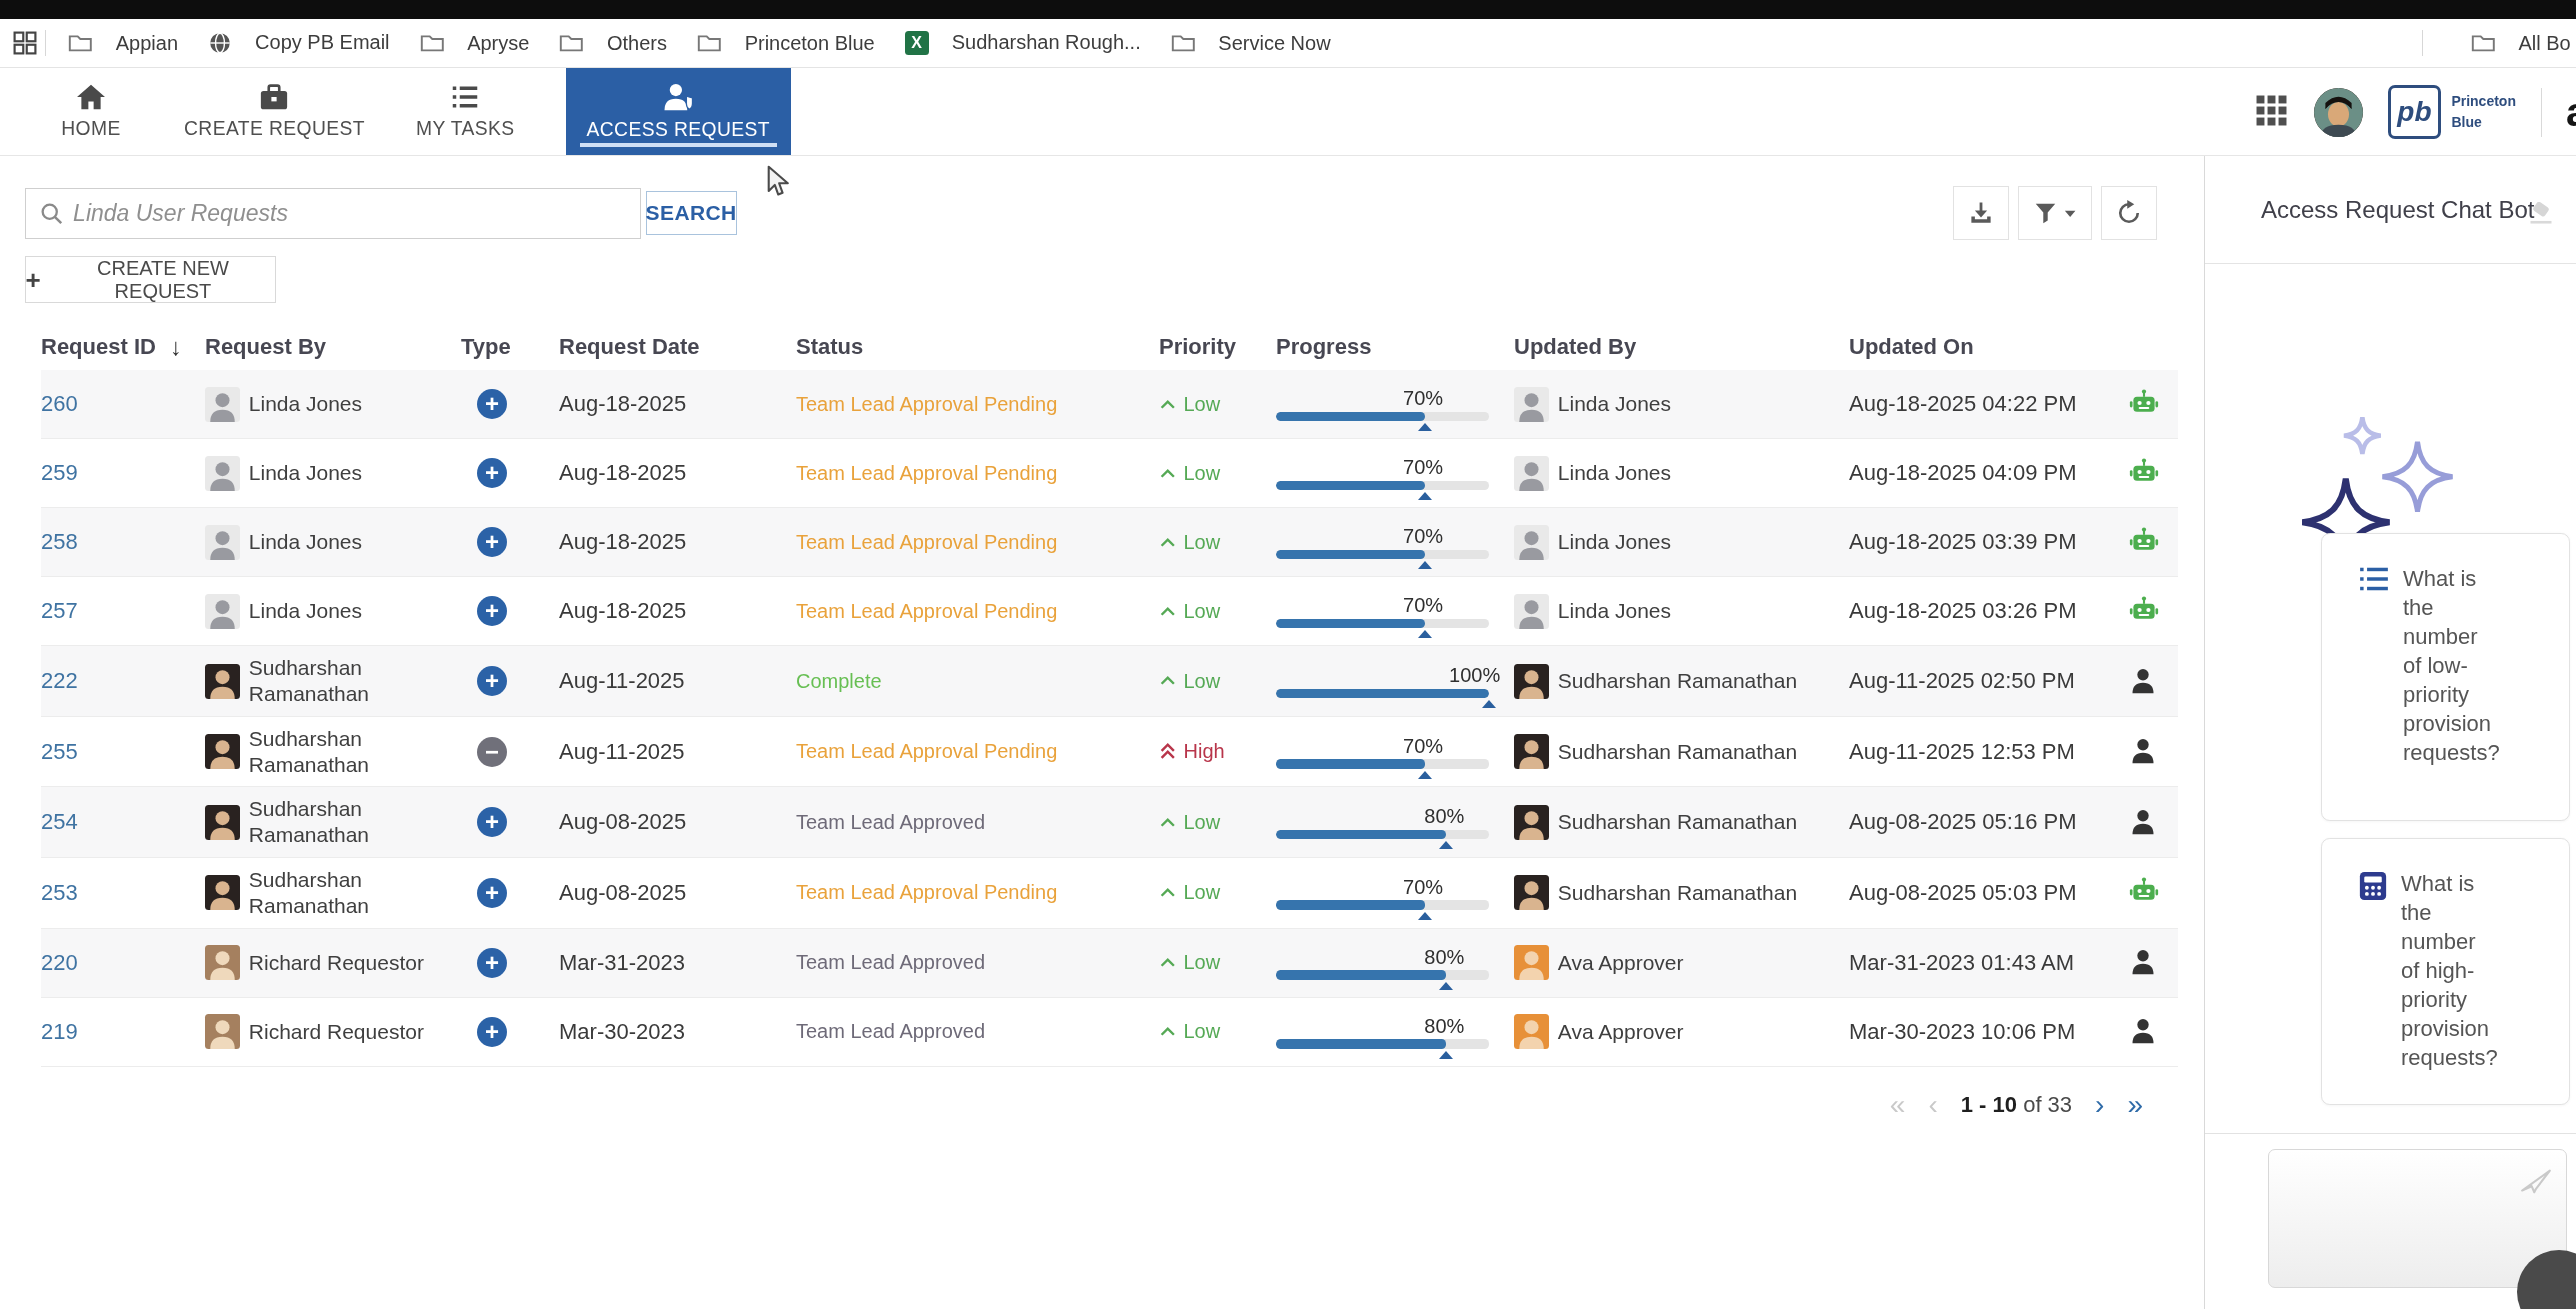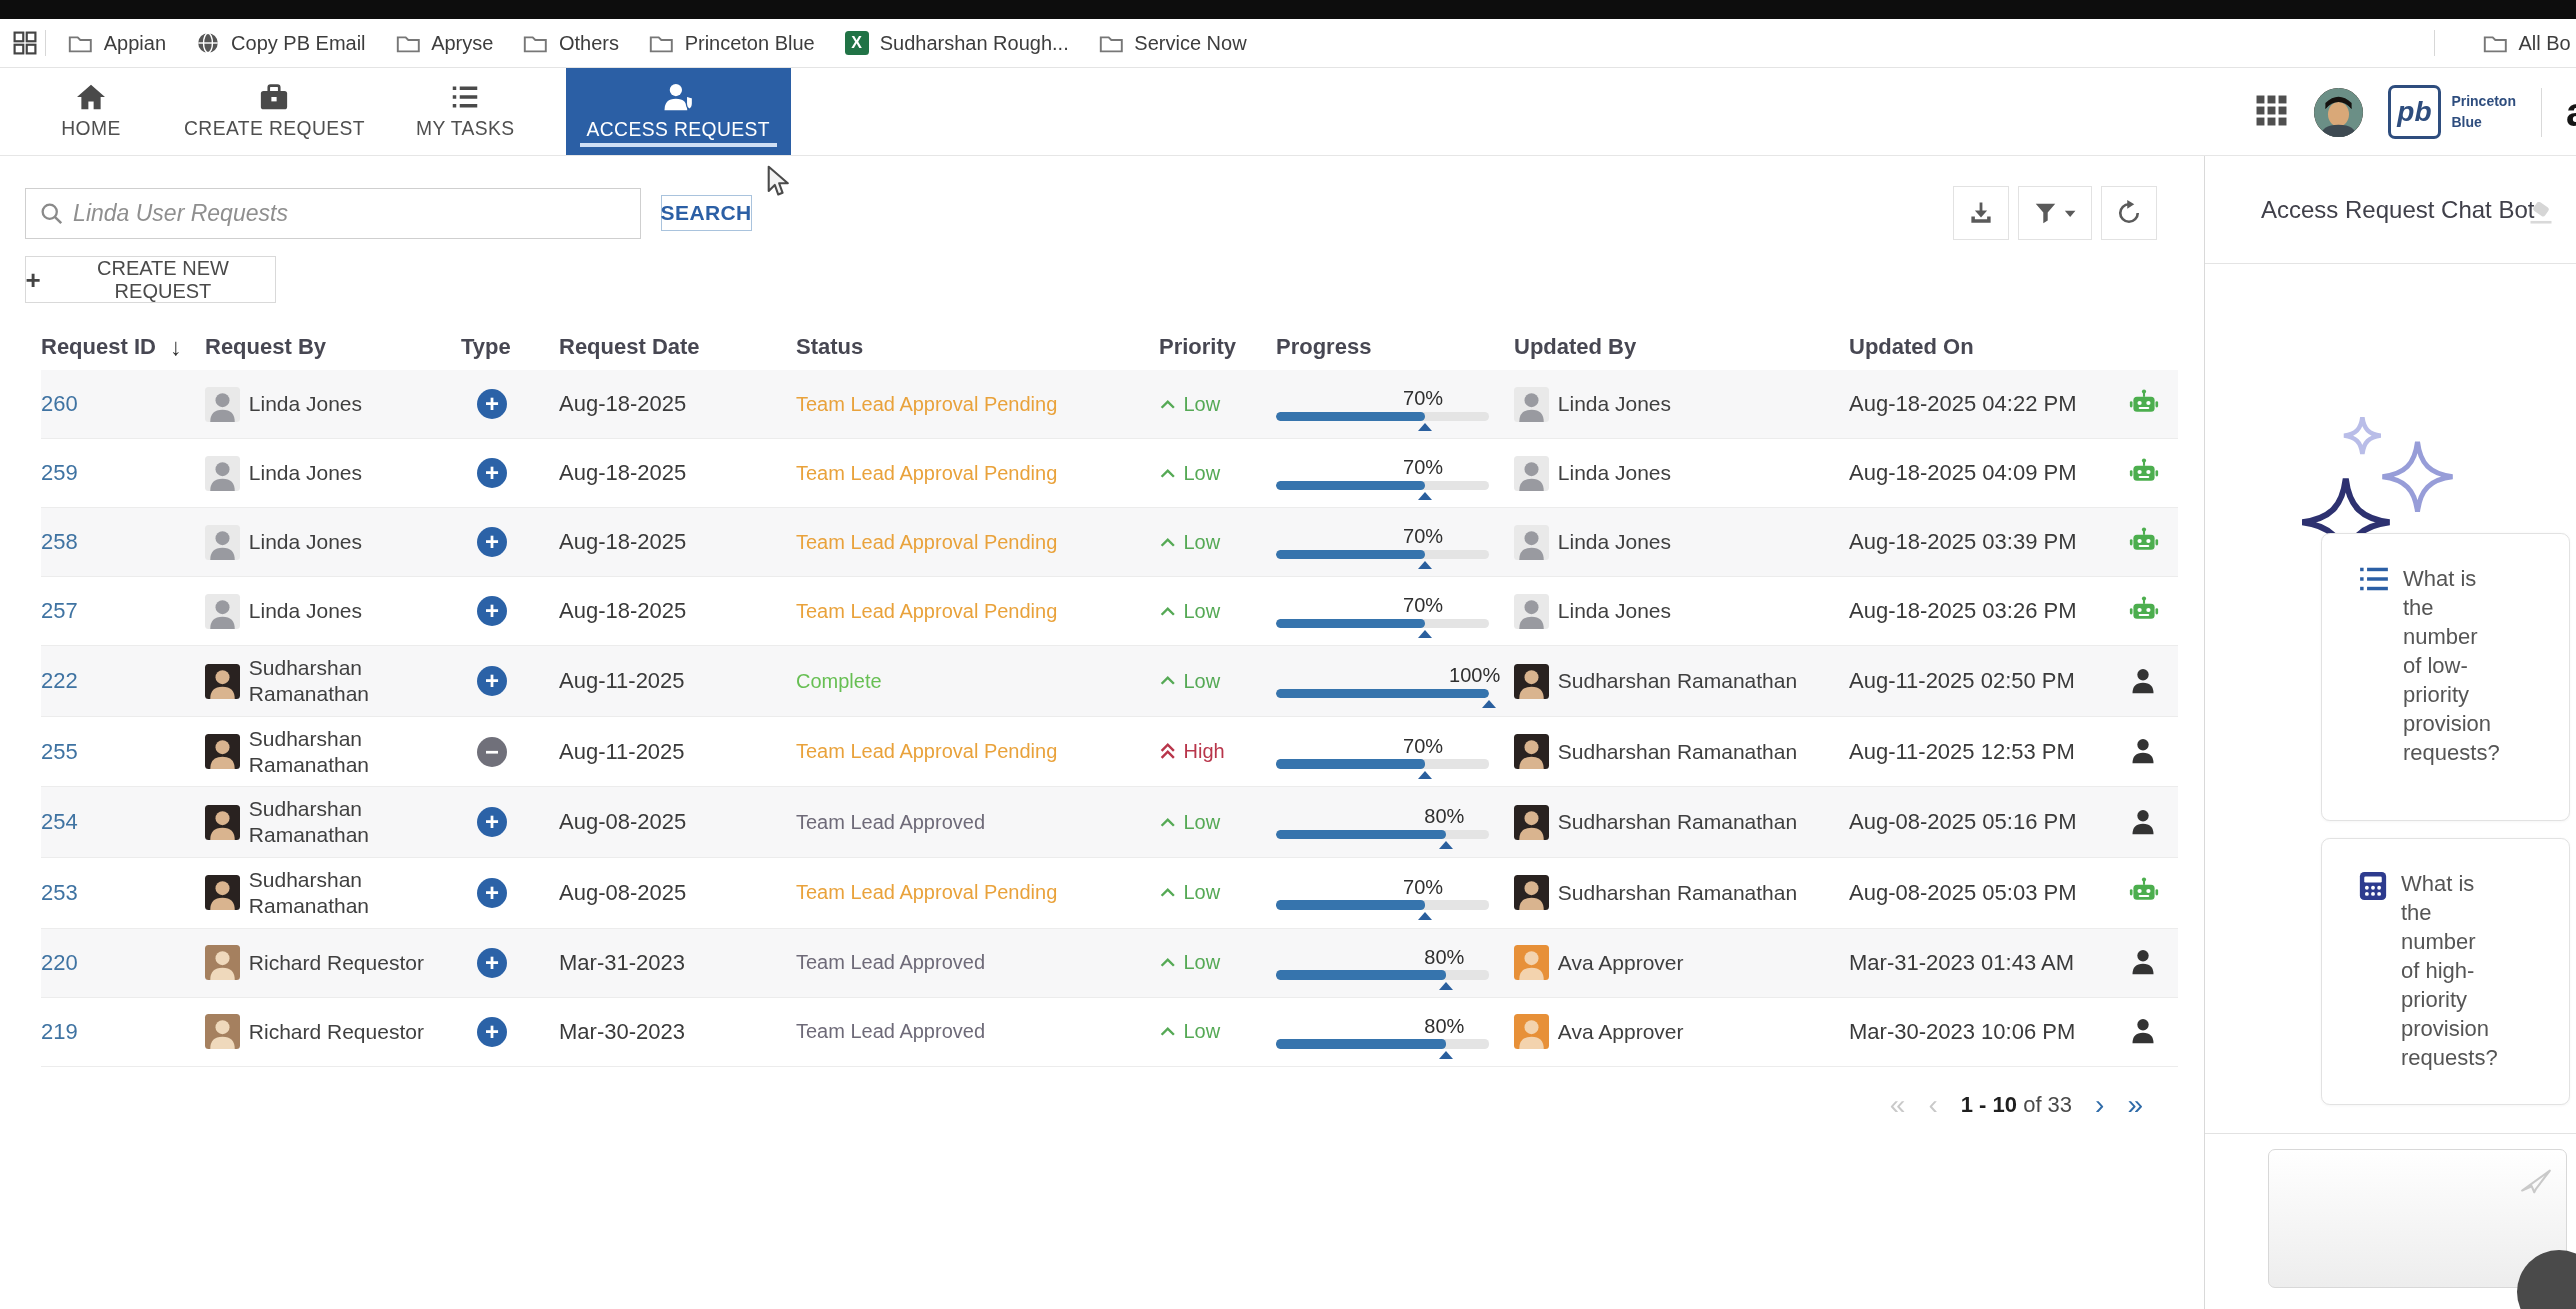"Appian" .bm-item { align-items: center -> none; gap: 11px -> 23px }
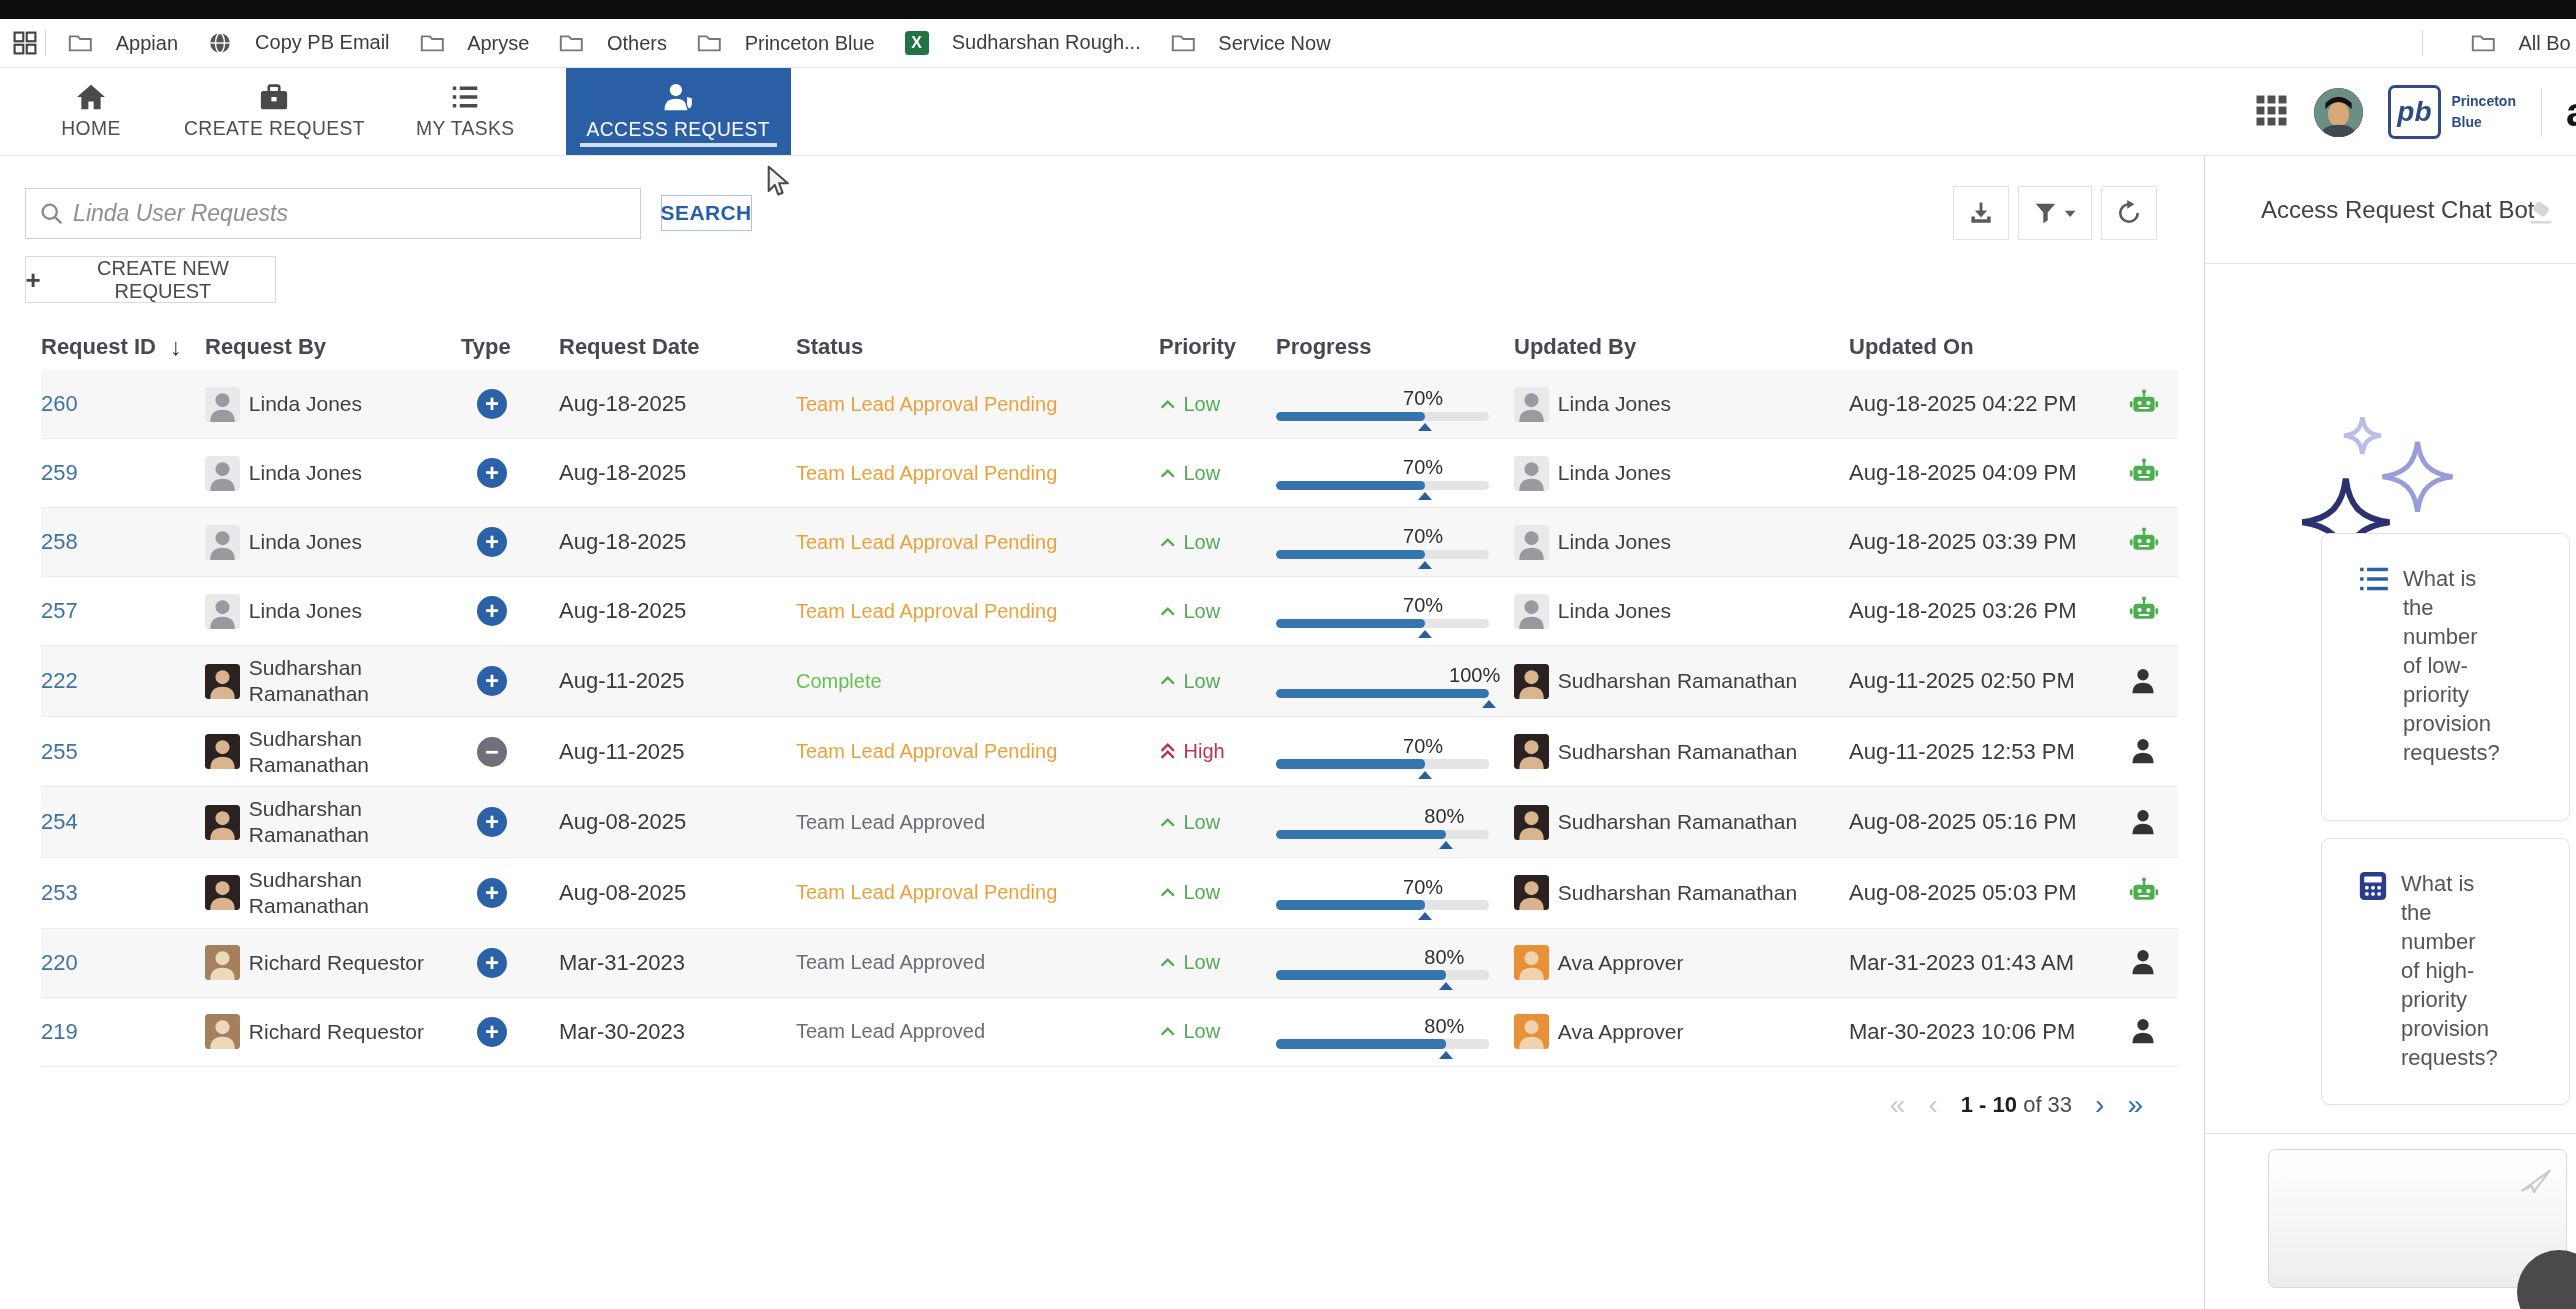"SEARCH" .search-btn { height: 36px -> 44px; margin-left: 20px -> 5px }
